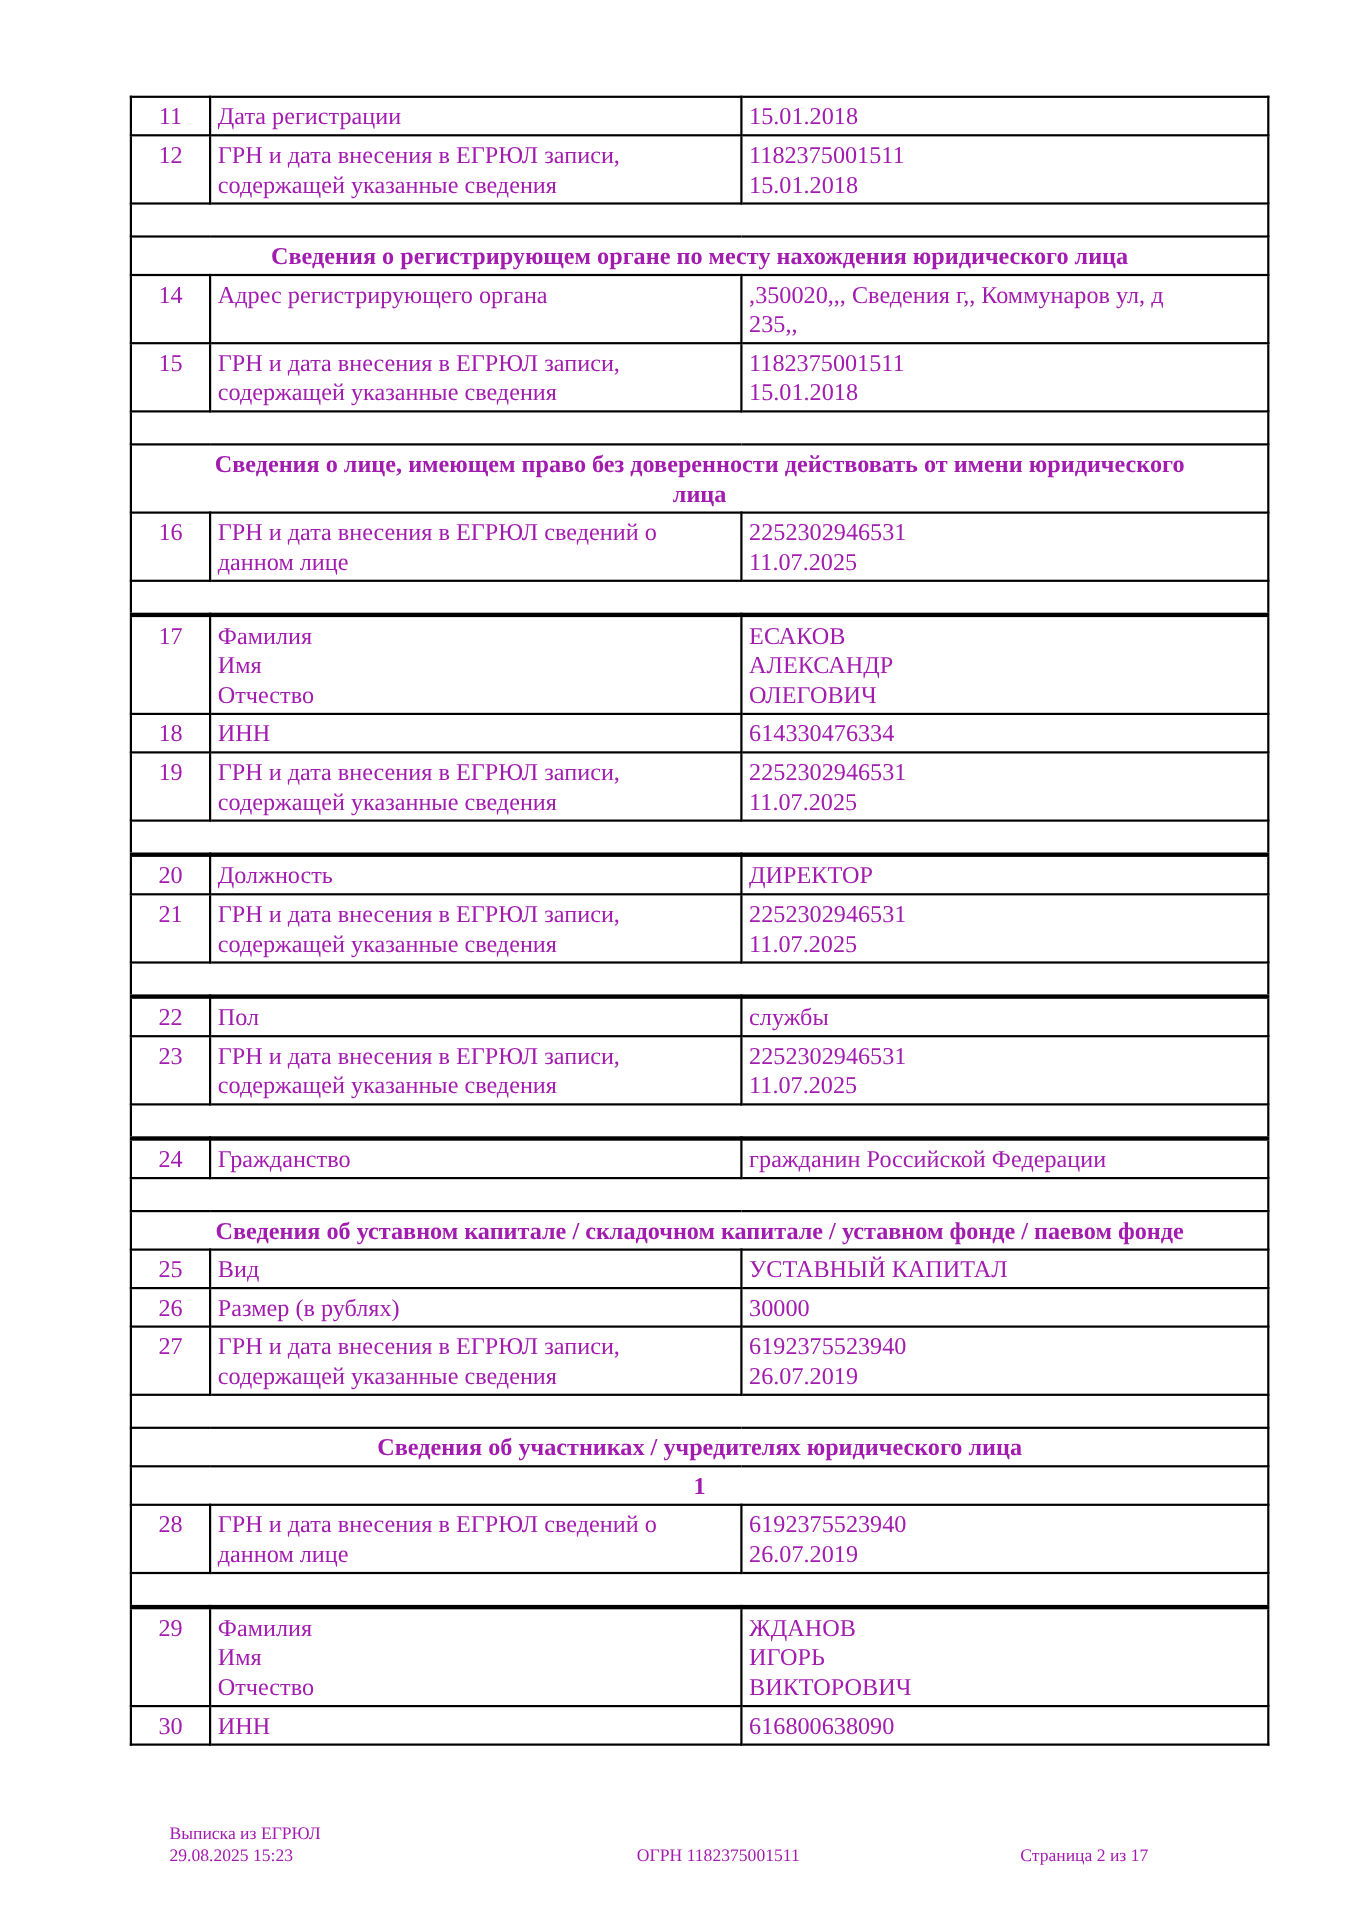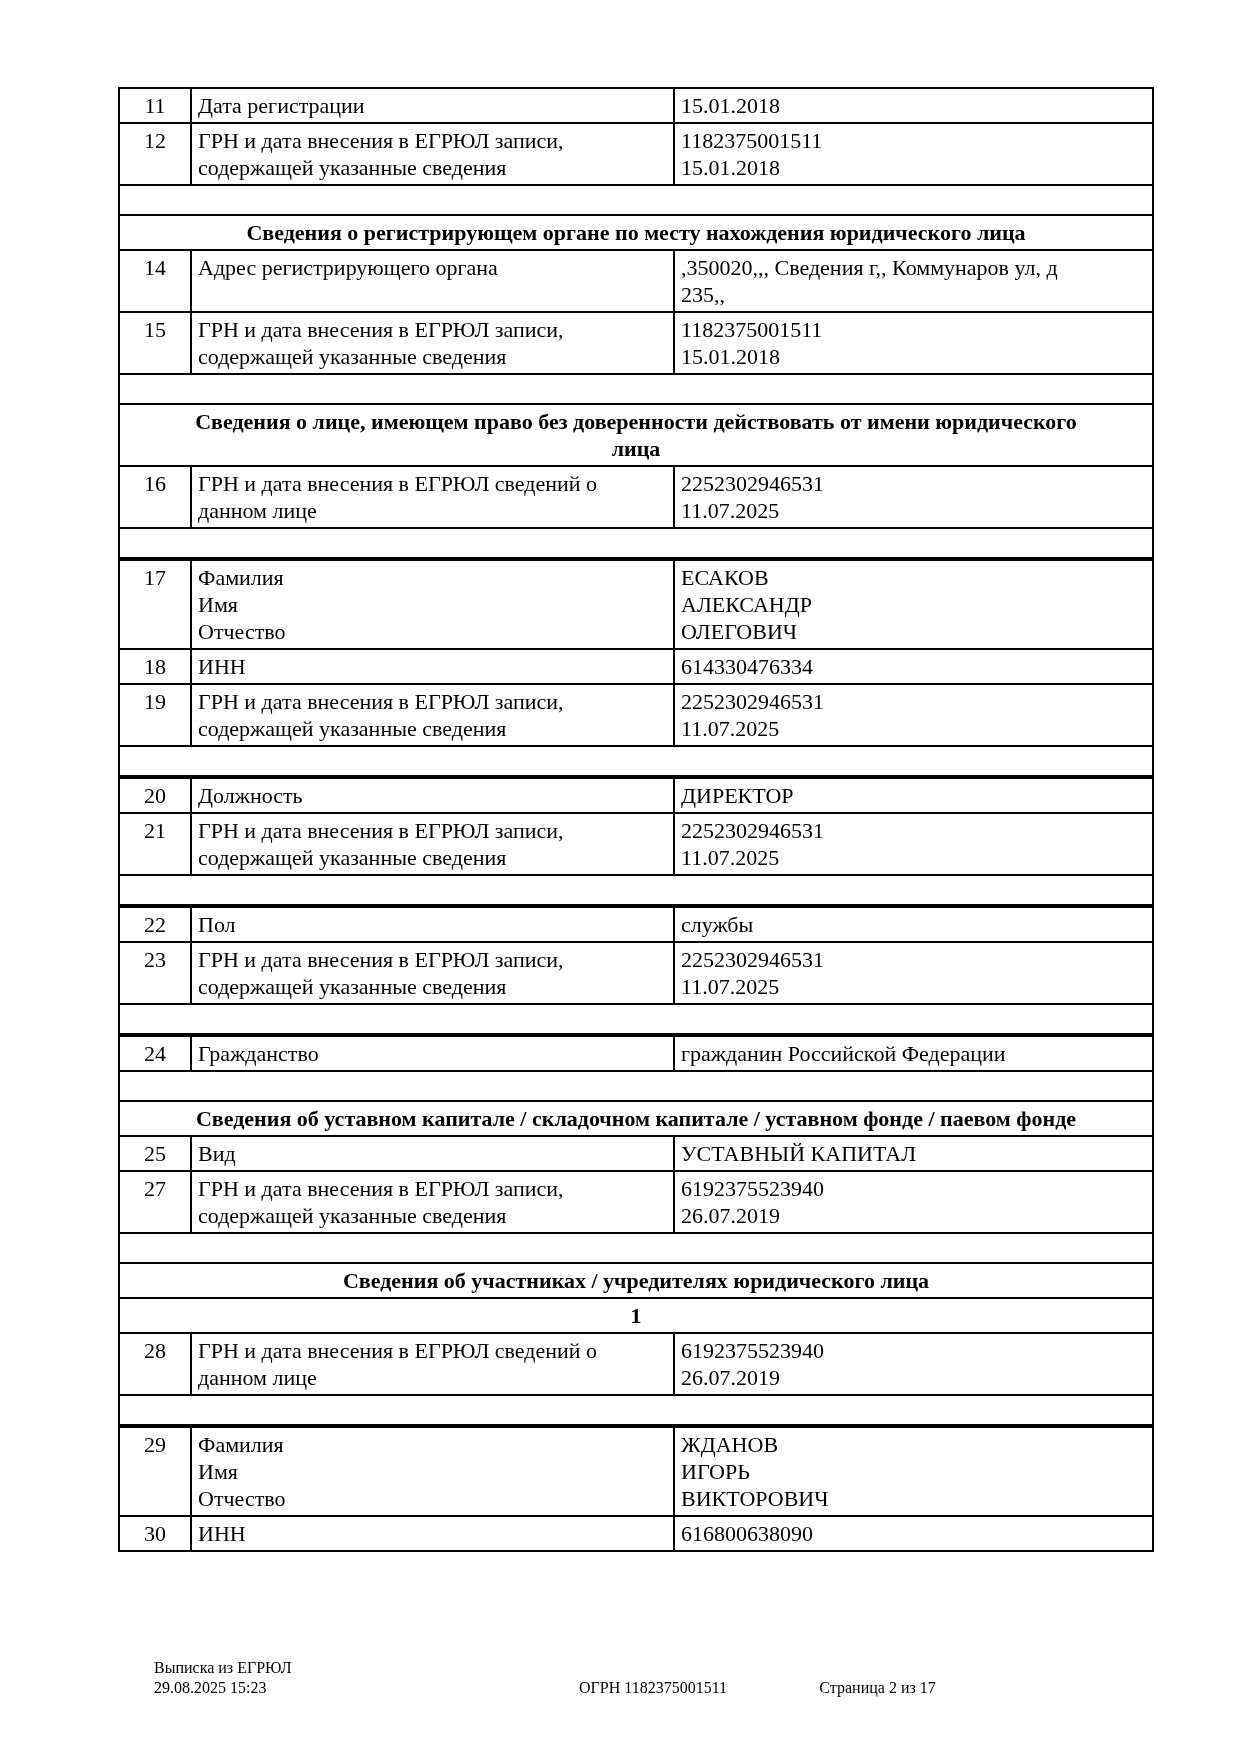"11" .page { color: #000000 -> #a21caf }
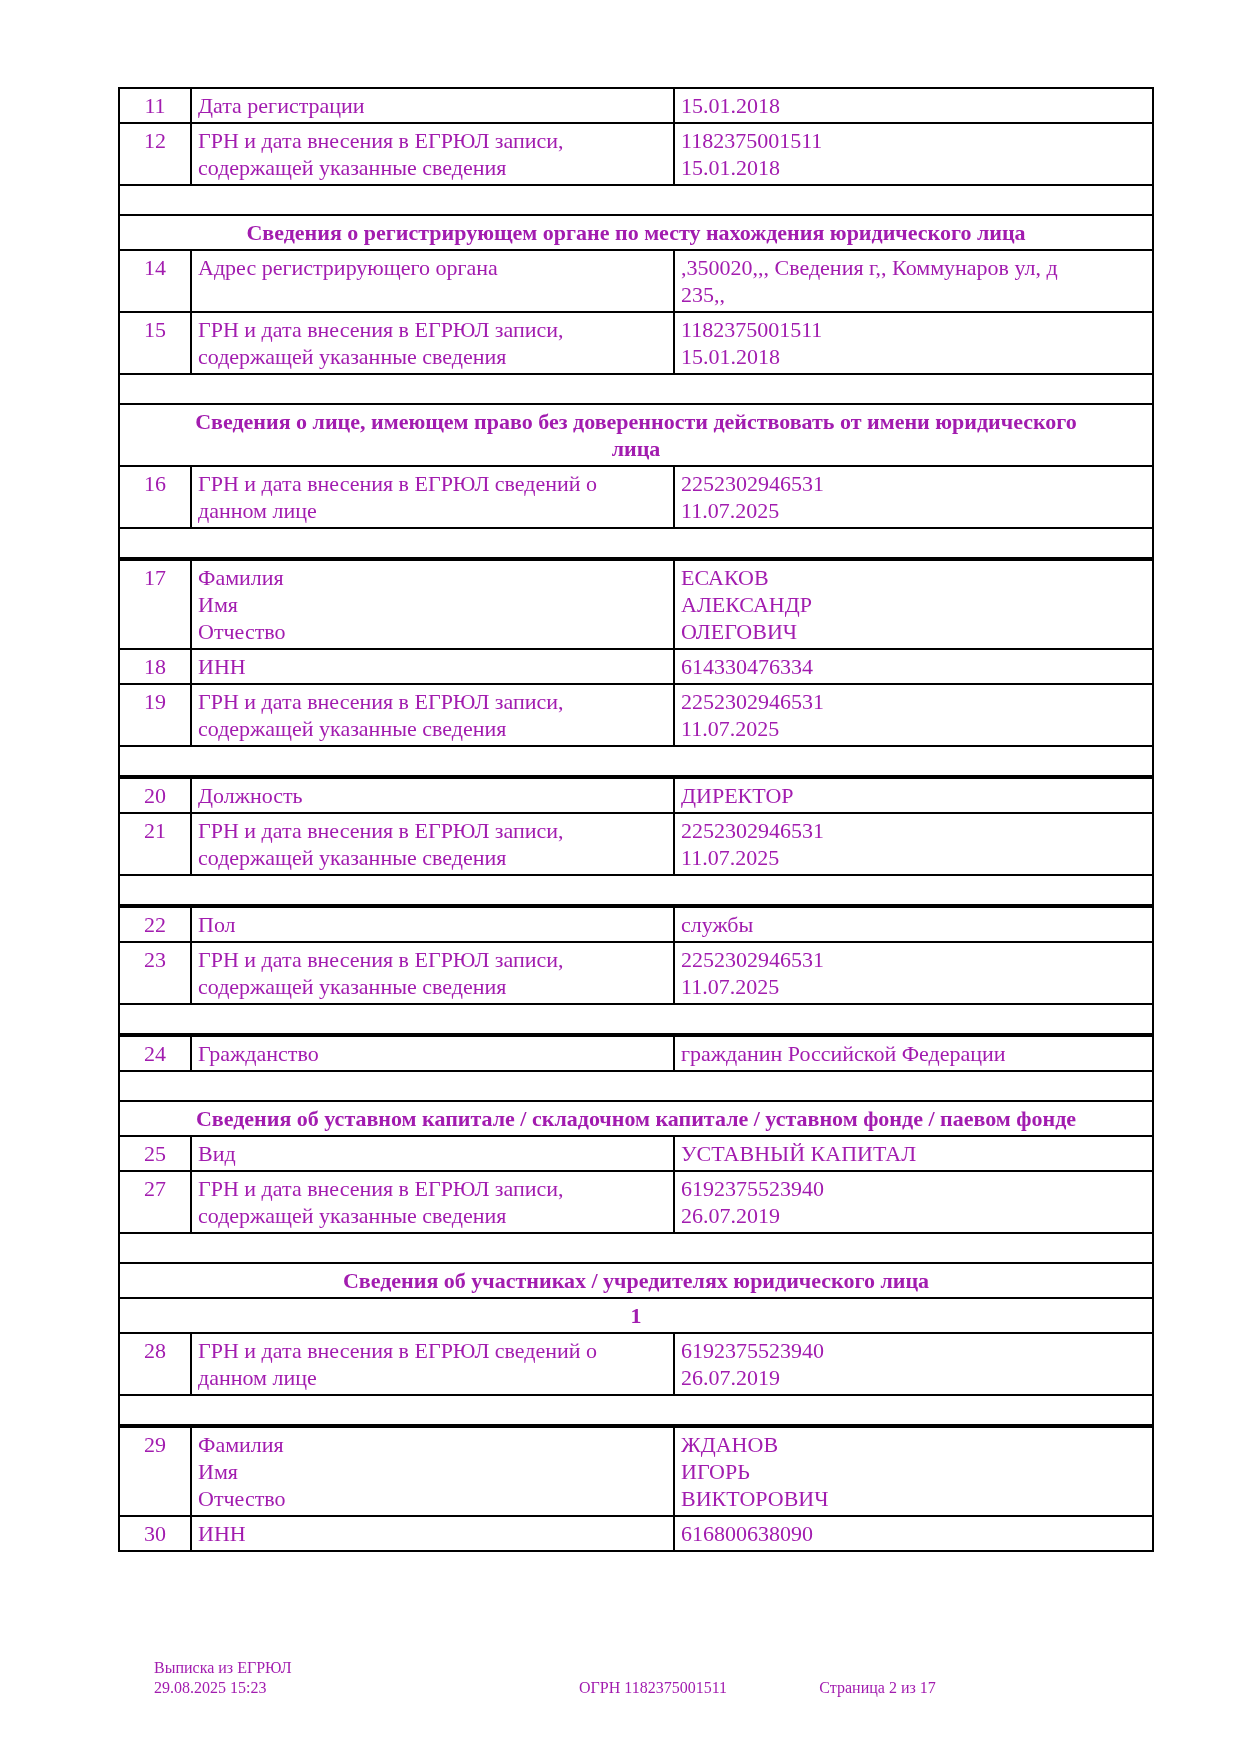"26" tr.row-data { html: none -> <tr> <td>26</td> <td>Размер (в рублях)</td> <td>30000</td> </tr> }
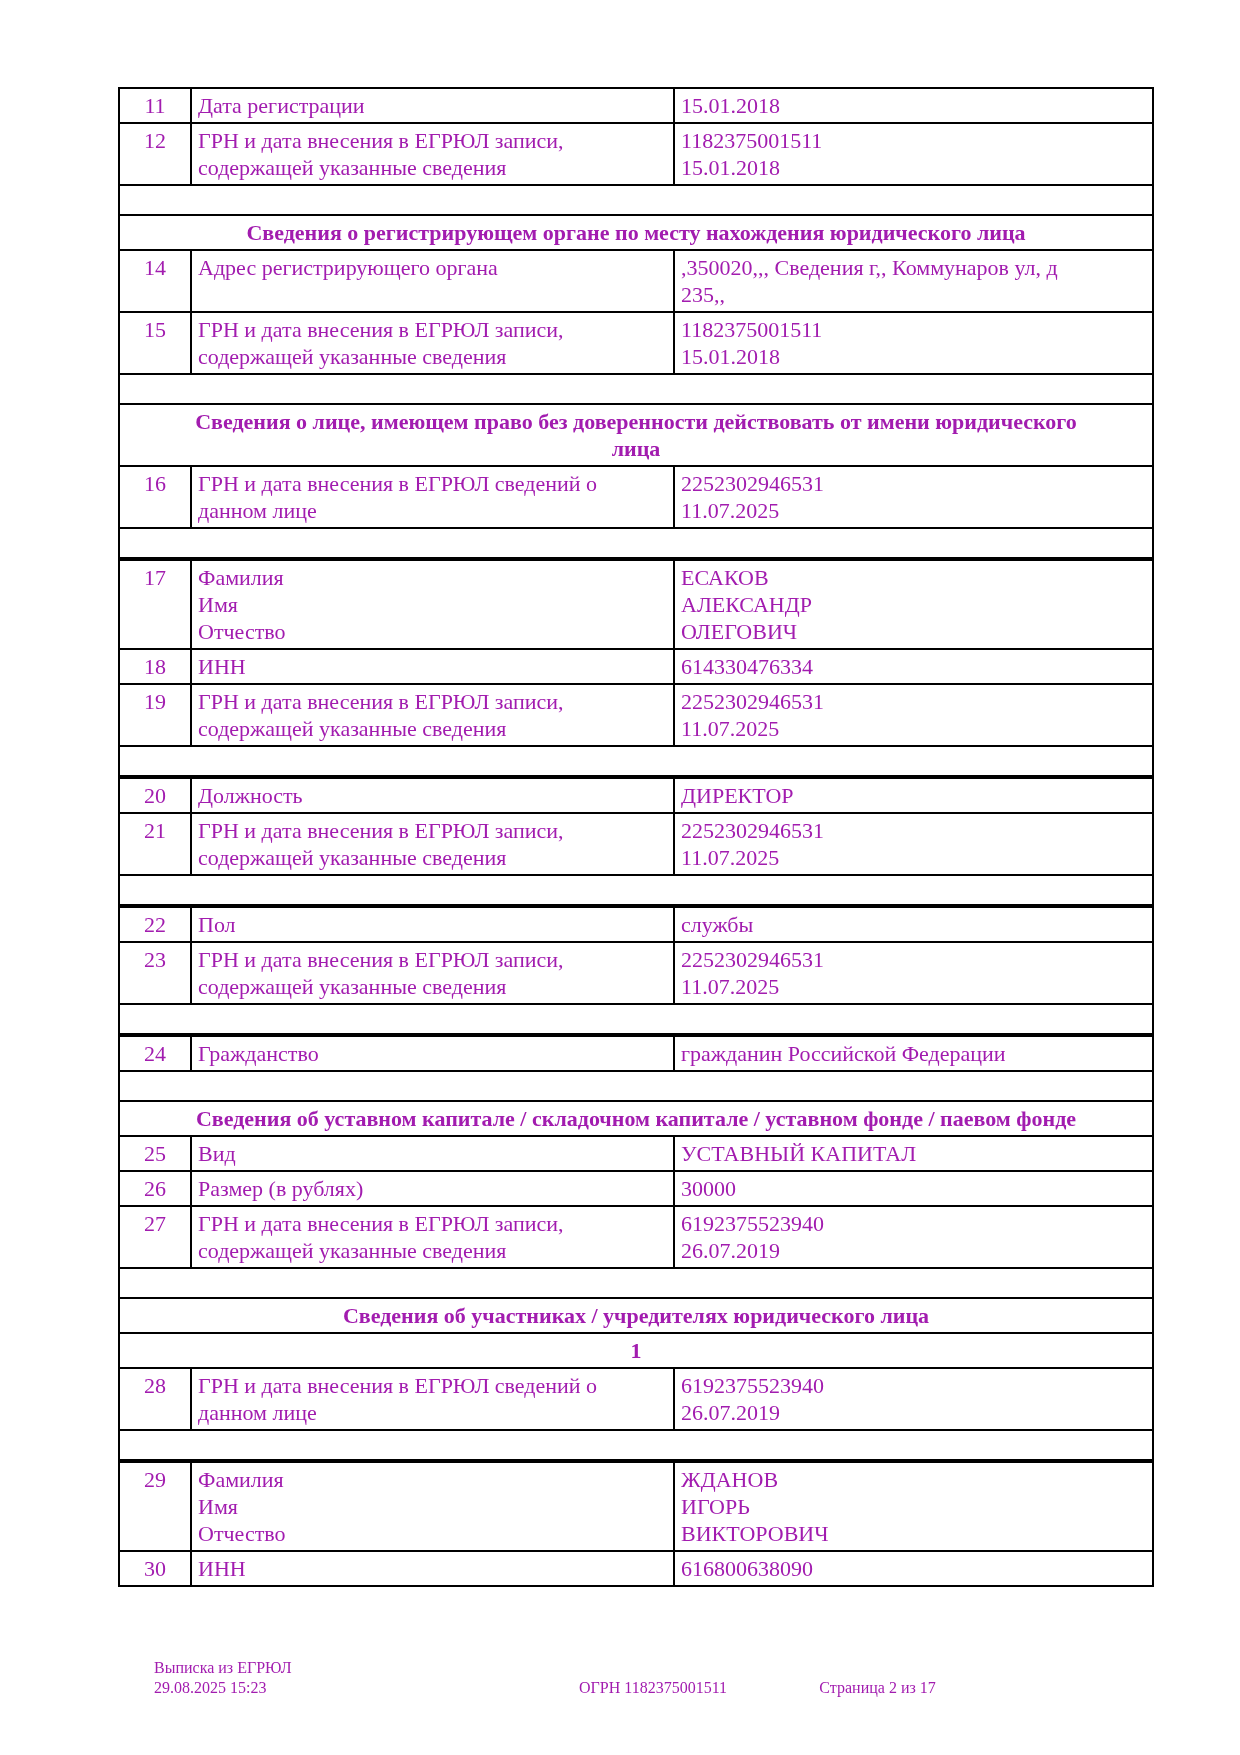"Страница 2 из 17" .footer .f-right { text-align: left -> center }
